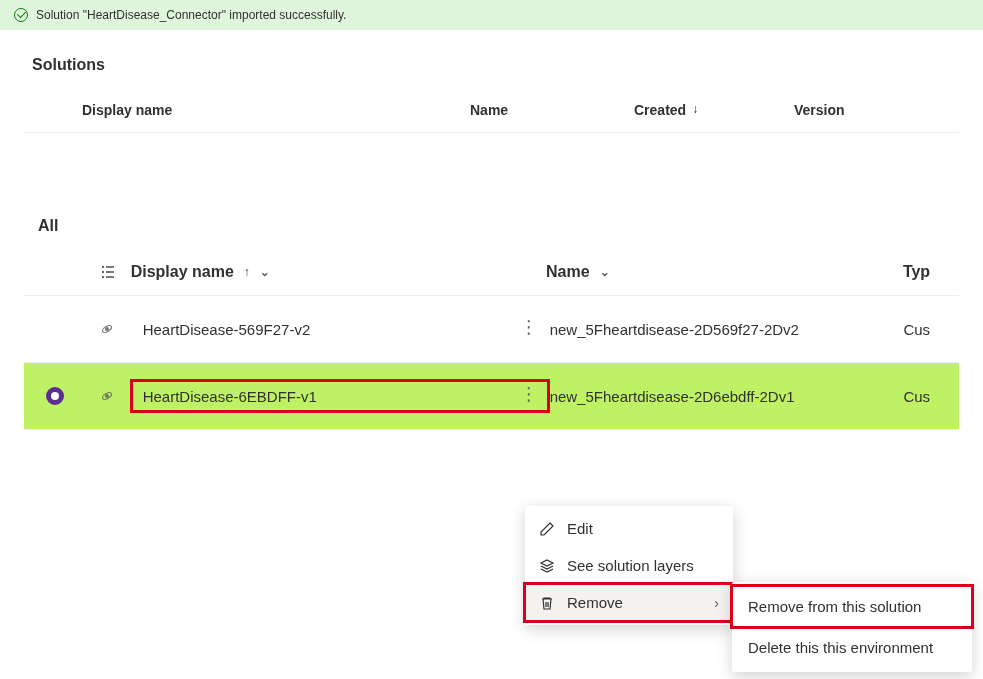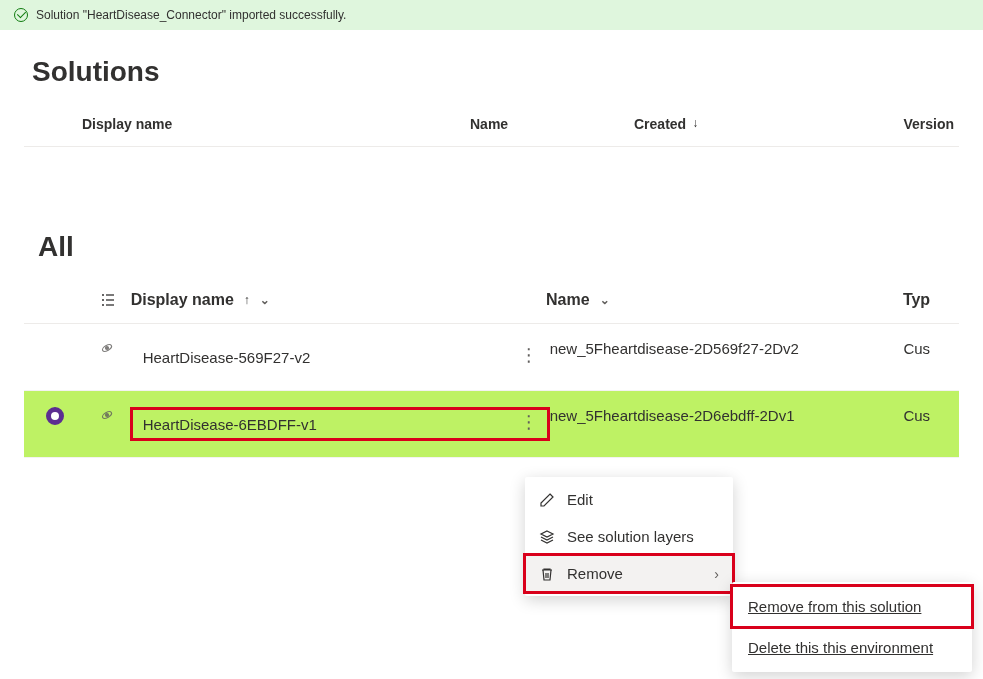"Solutions" .section-heading { font-size: 28px -> 16px }
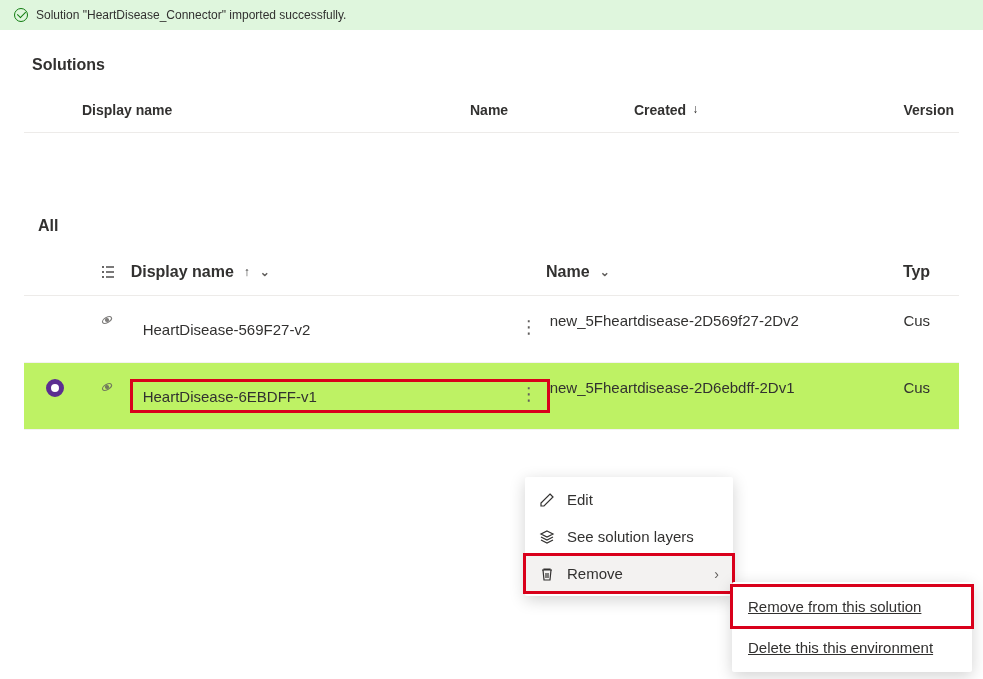"Version" .col-sol-version { text-align: right -> none }
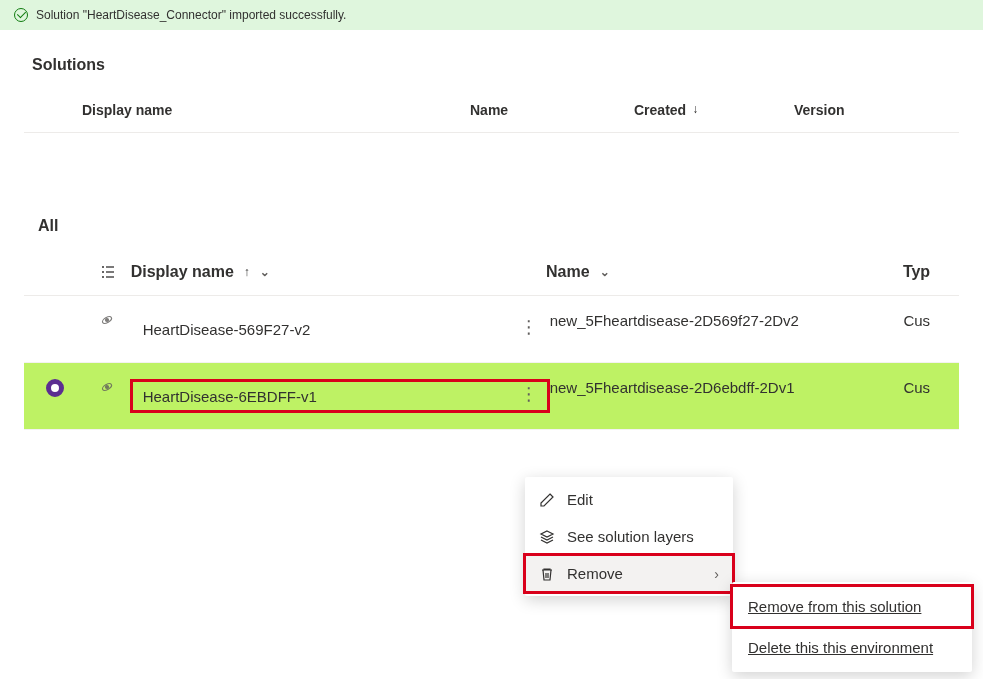"HeartDisease-569F27-v2" .comp-row { align-items: flex-start -> center }
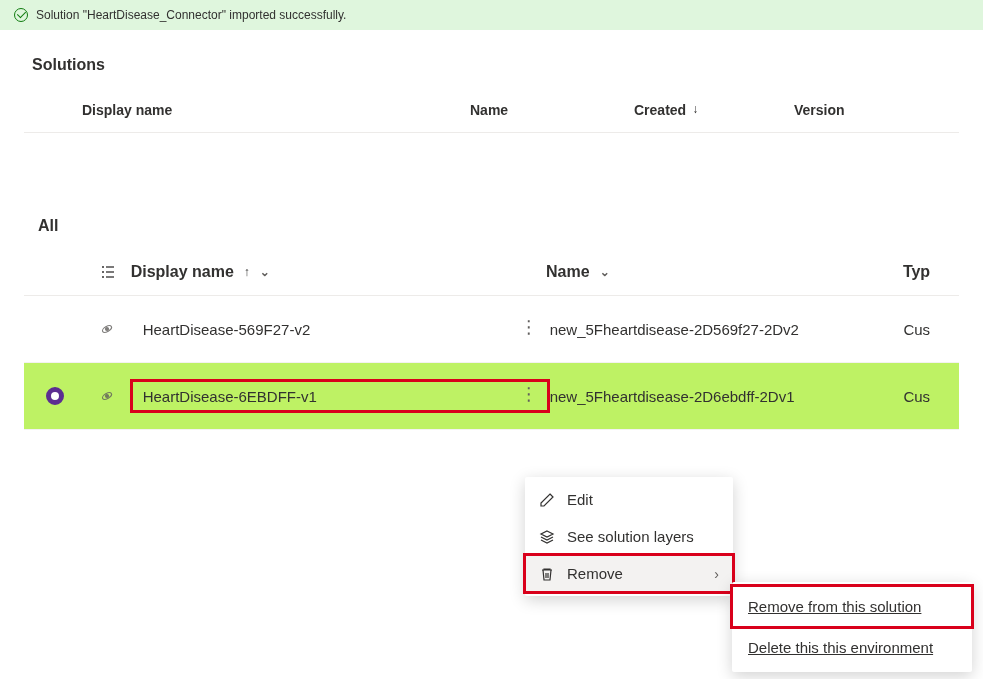"Edit" .context-menu { top: 477px -> 506px }
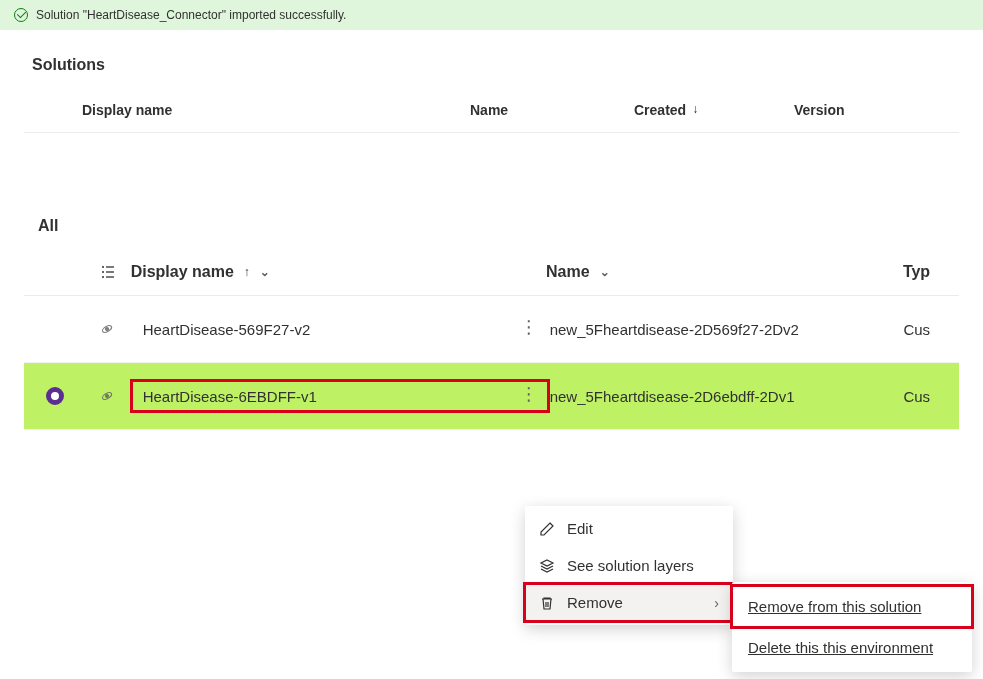"Remove from this solution" .submenu { text-decoration: underline -> none }
